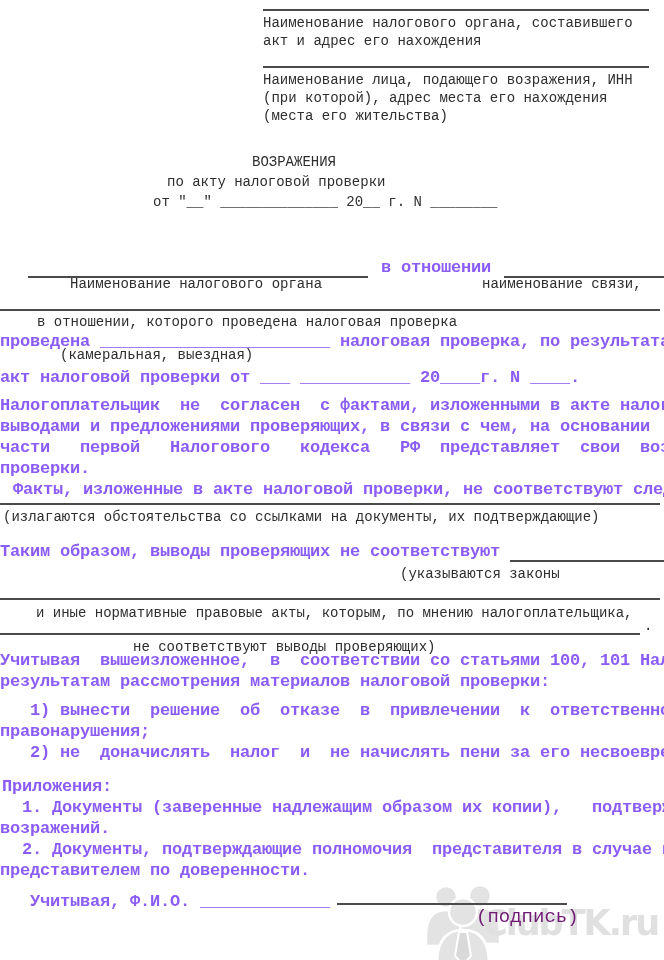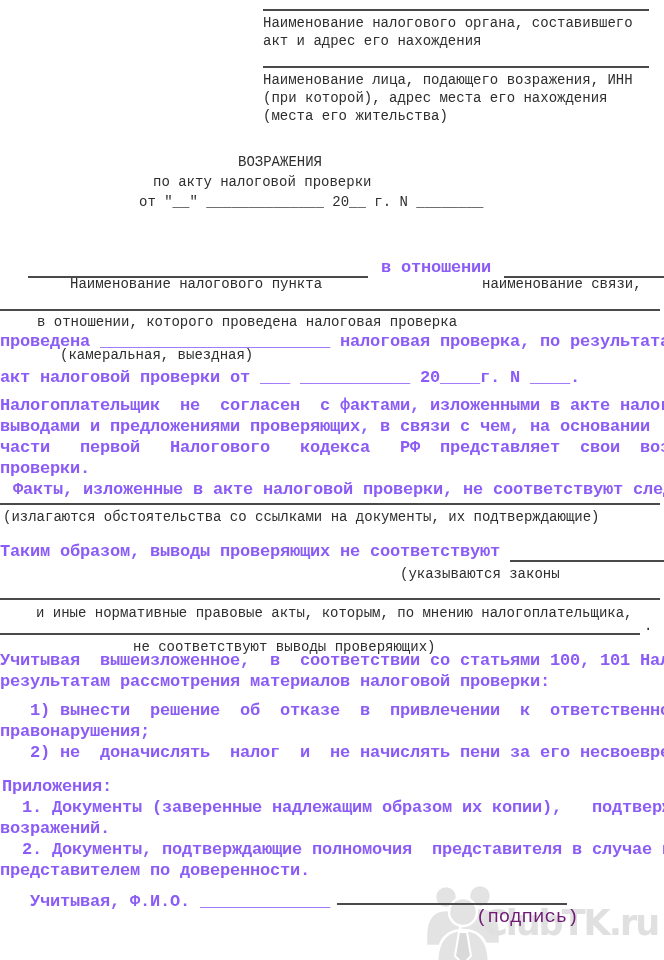"ВОЗРАЖЕНИЯ" div.abs { left: 136px -> 150px }
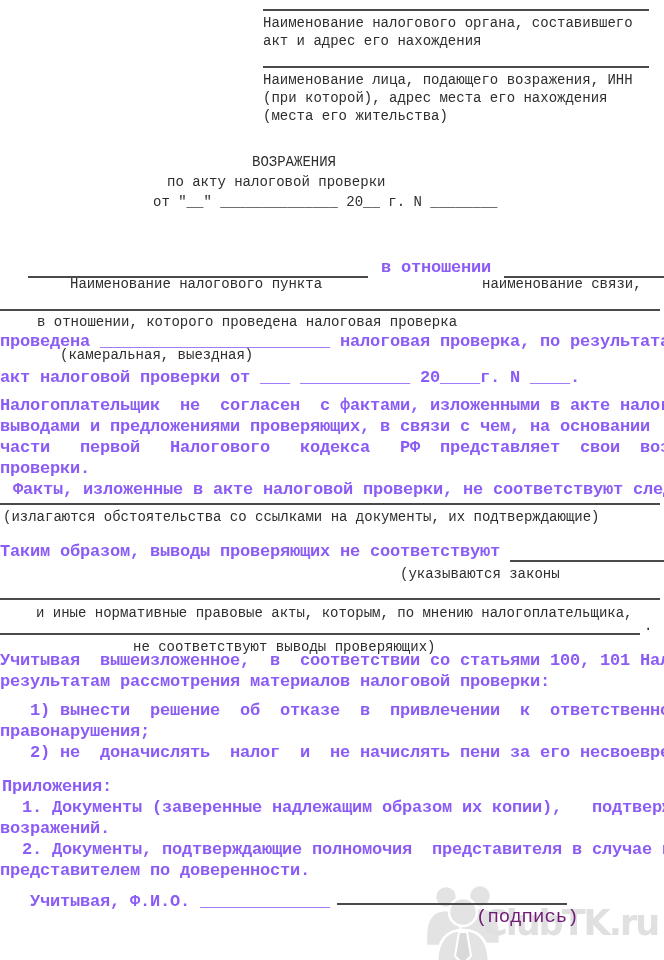"Наименование налогового пункта" div.abs { text: пункта -> органа }
